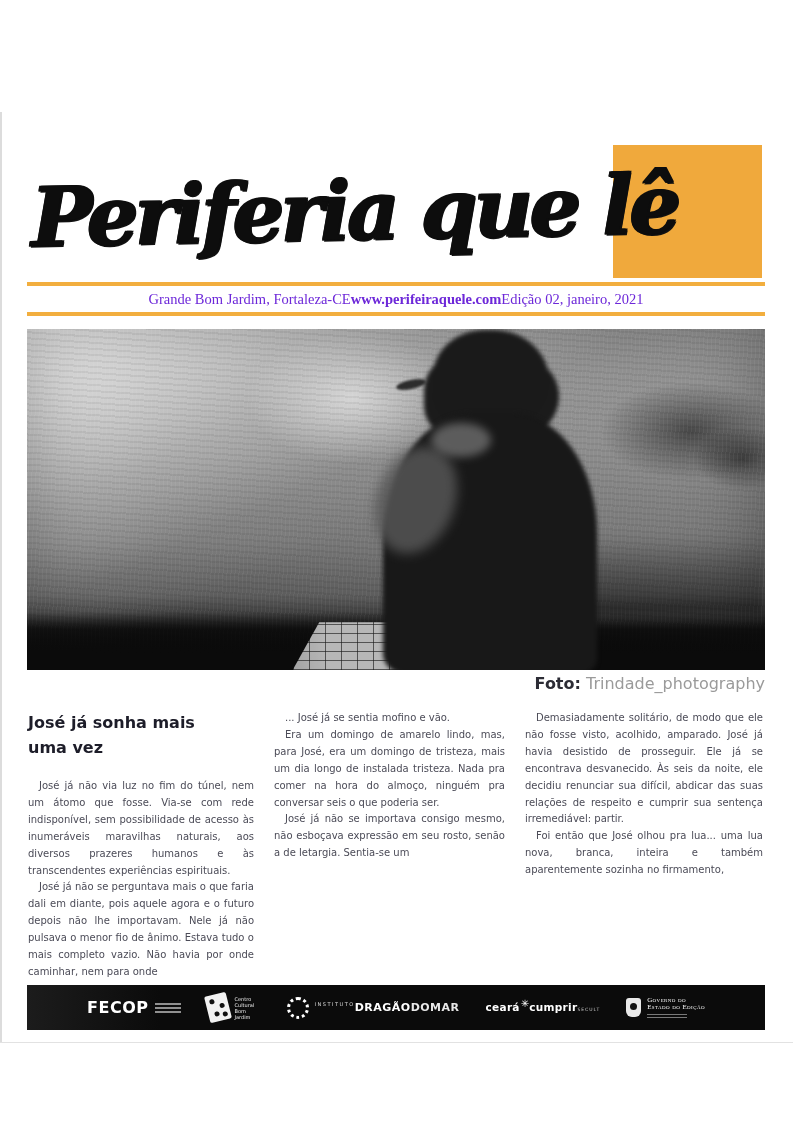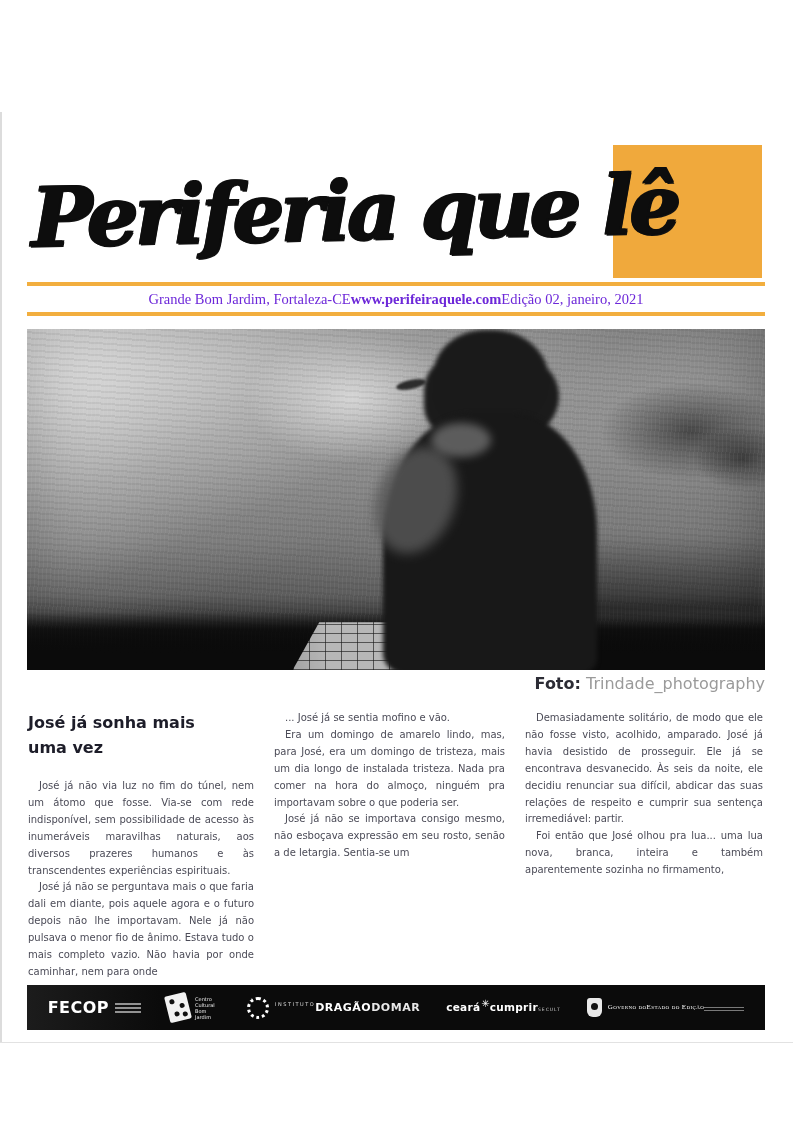"Era um domingo de amarelo" p { text: importavam sobre -> conversar seis }
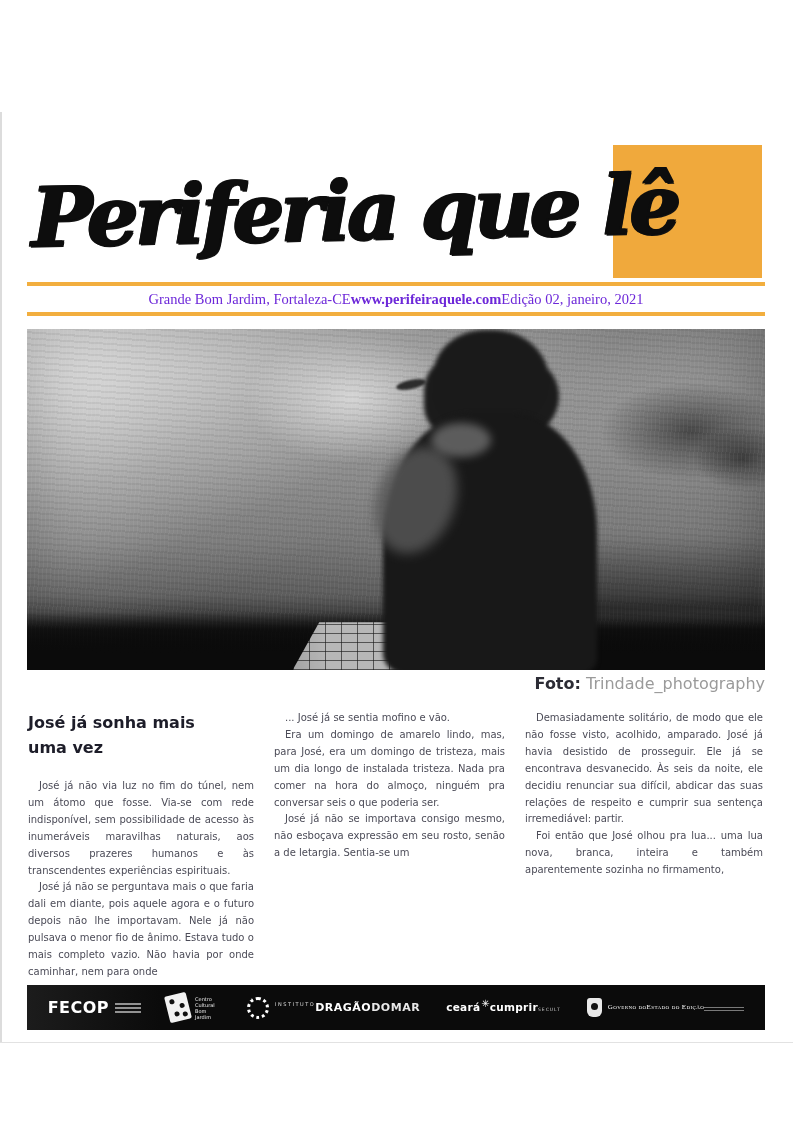"Governo do" .gov-text { flex-direction: row -> column }
